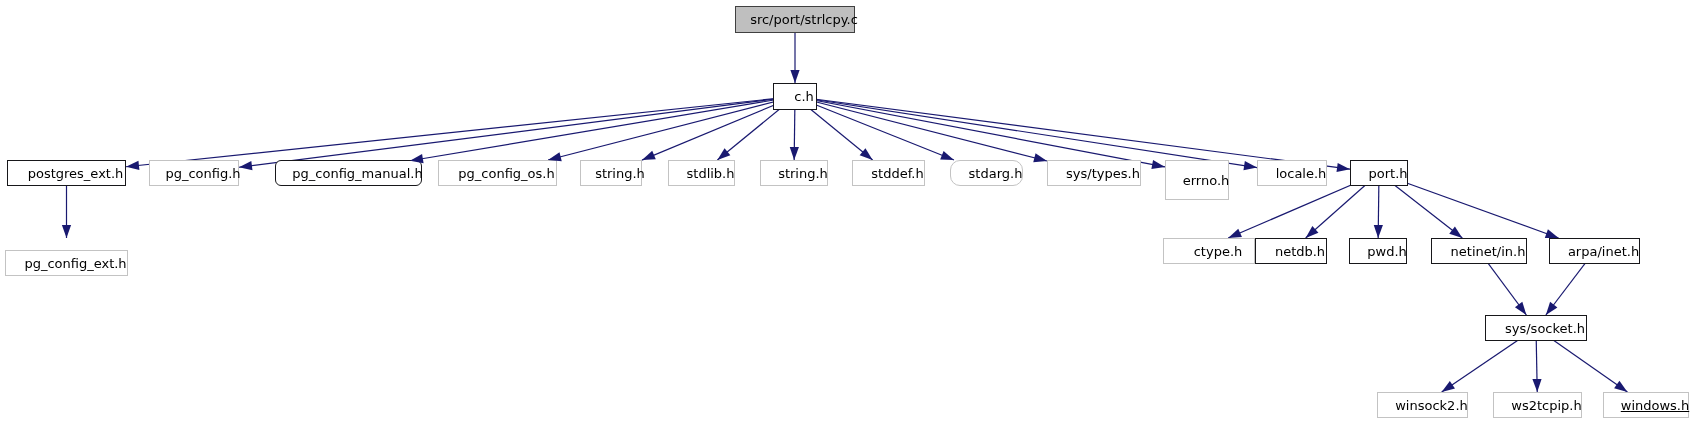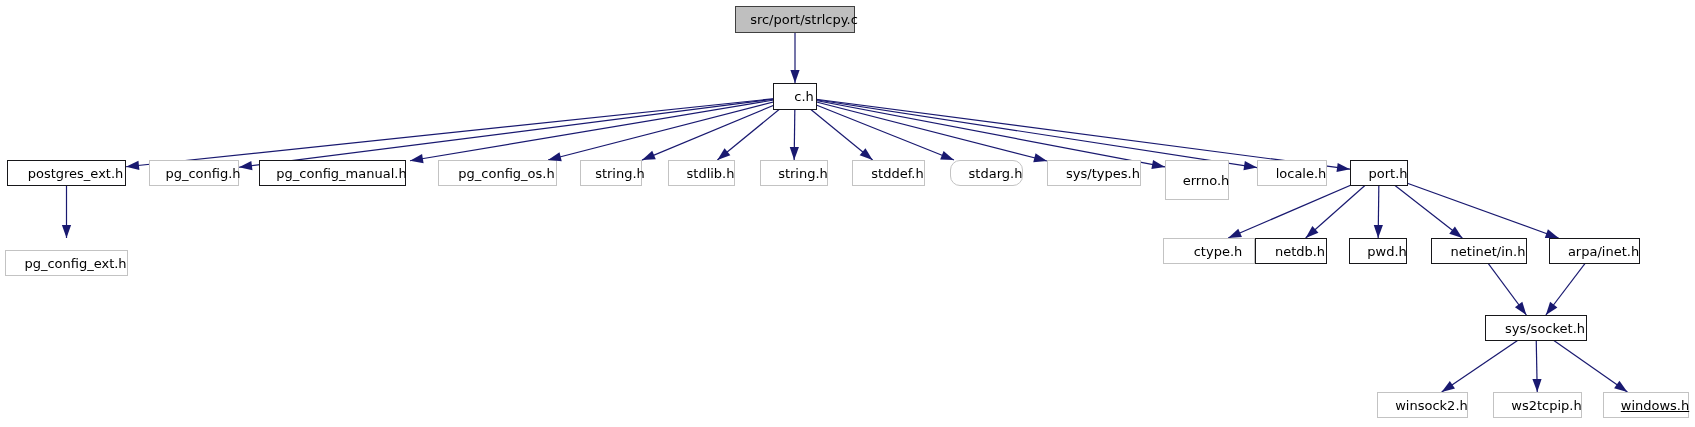"pg_config_manual.h" div.node { border-radius: none -> 6px; left: 259px -> 275px }
